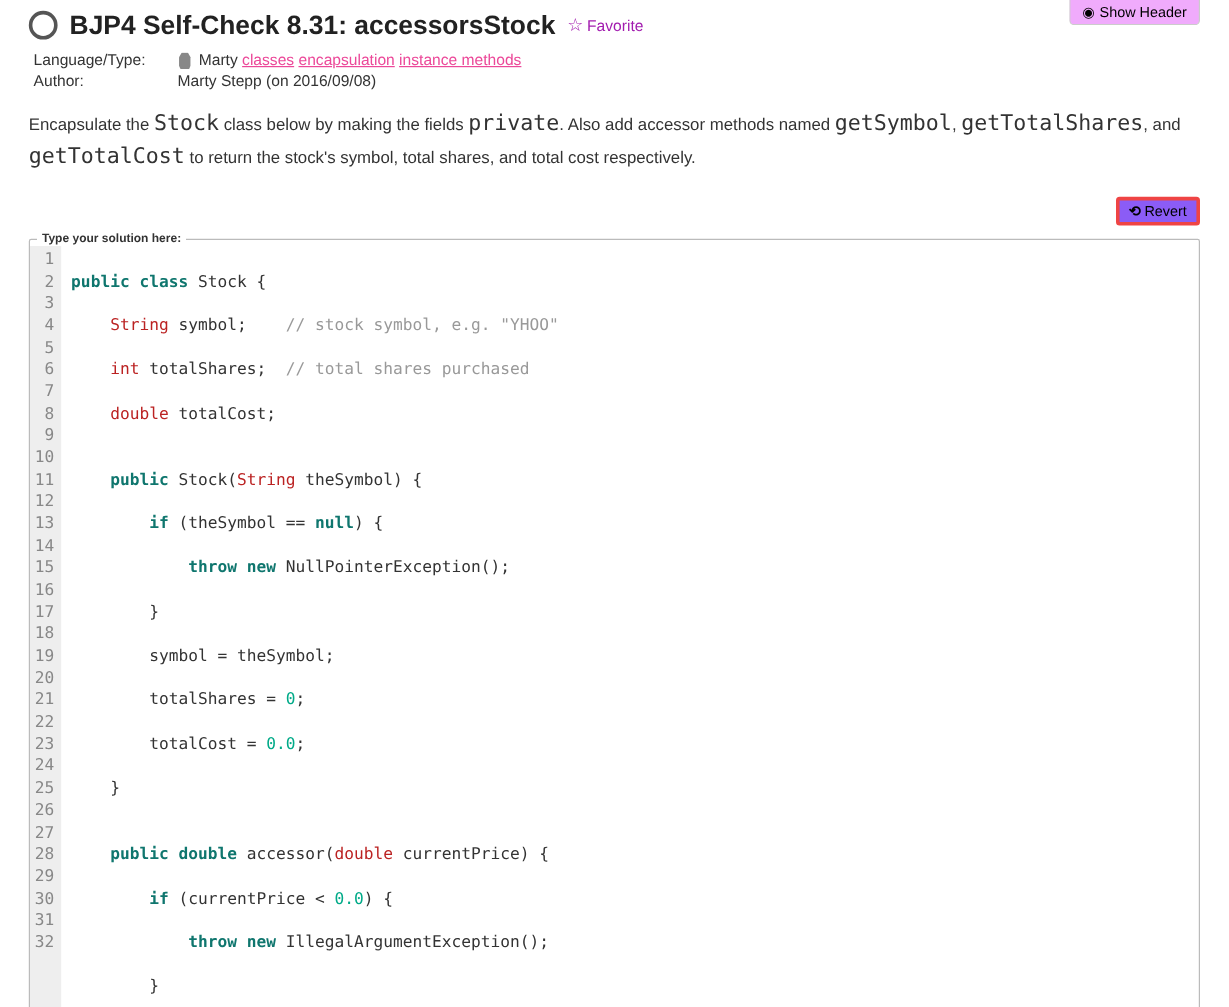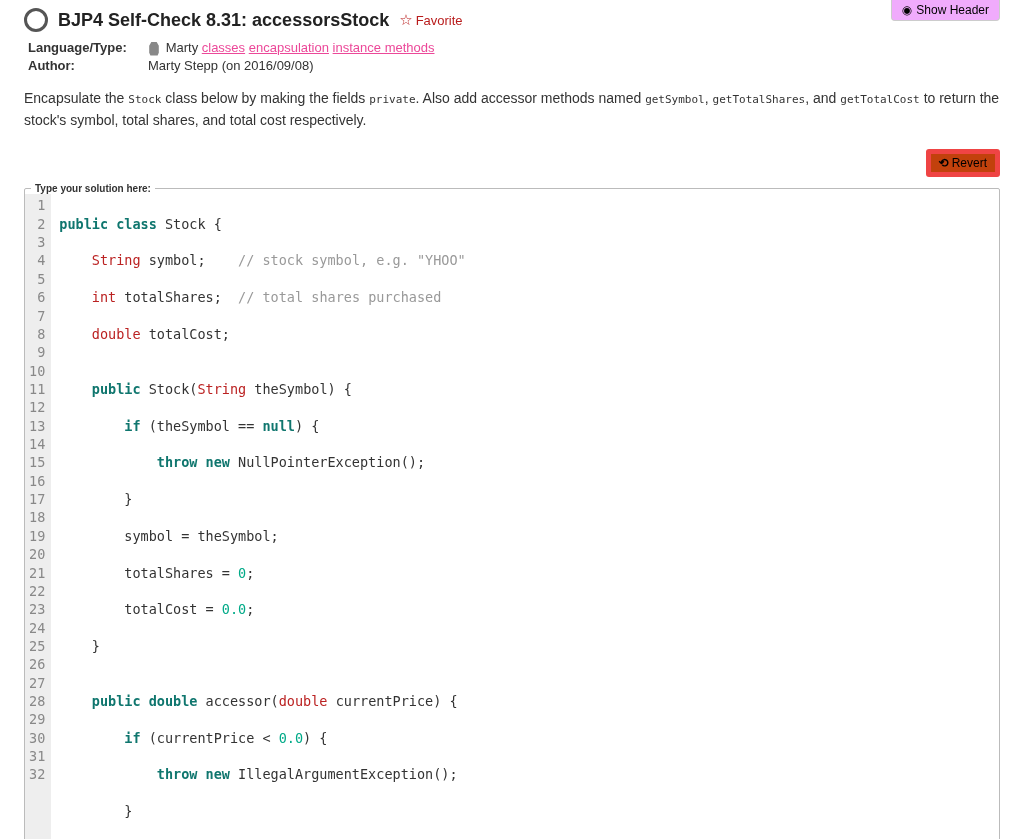"BJP4 Self-Check 8.31: accessorsStock" .title { font-size: 18px -> 22px }
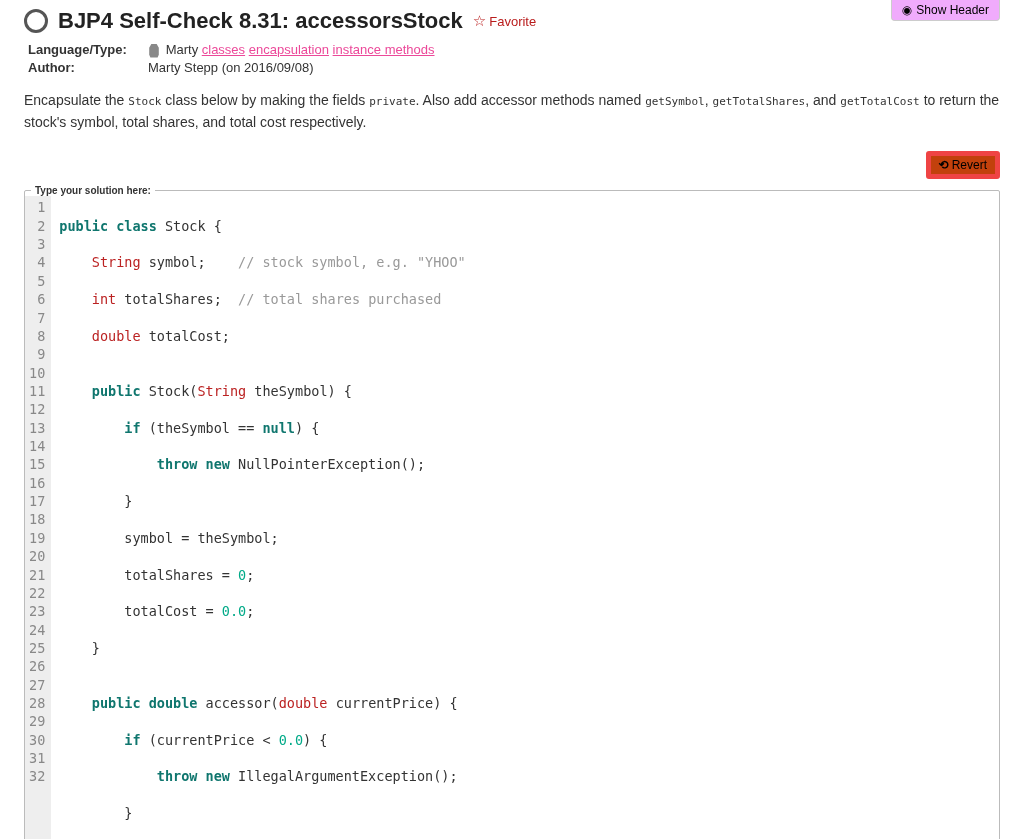"Favorite" .favorite { color: #b91c1c -> #a21caf }
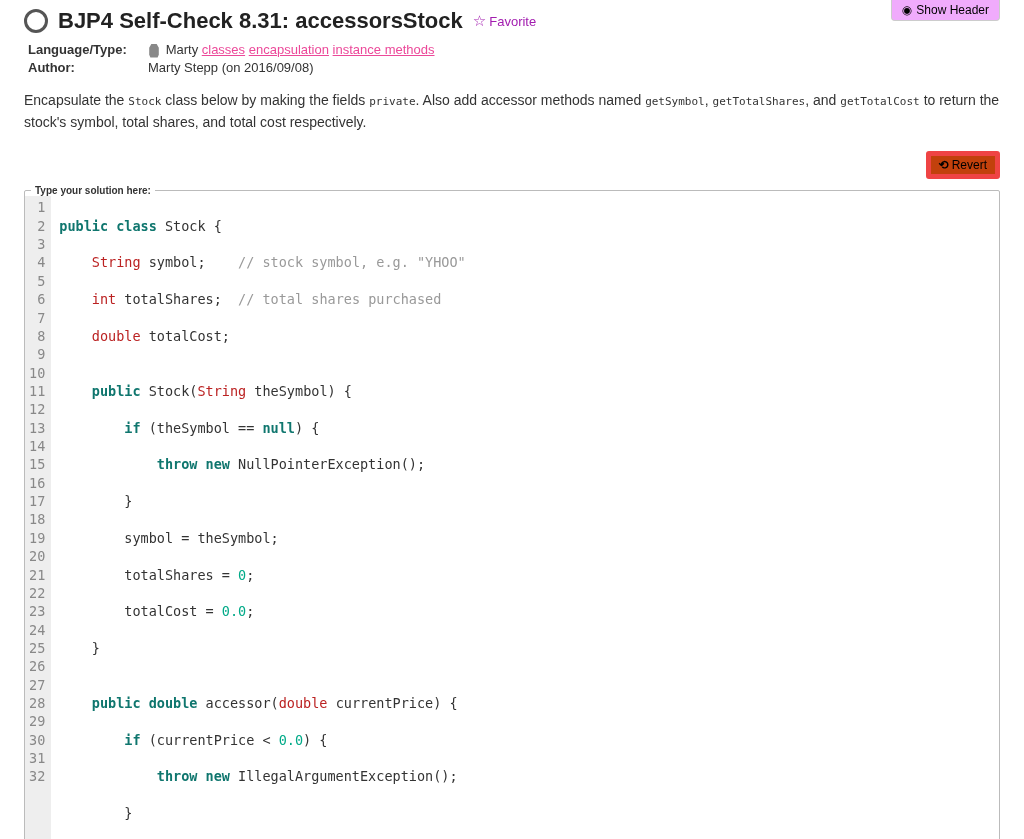"Language/Type:" .meta-label { font-weight: bold -> normal }
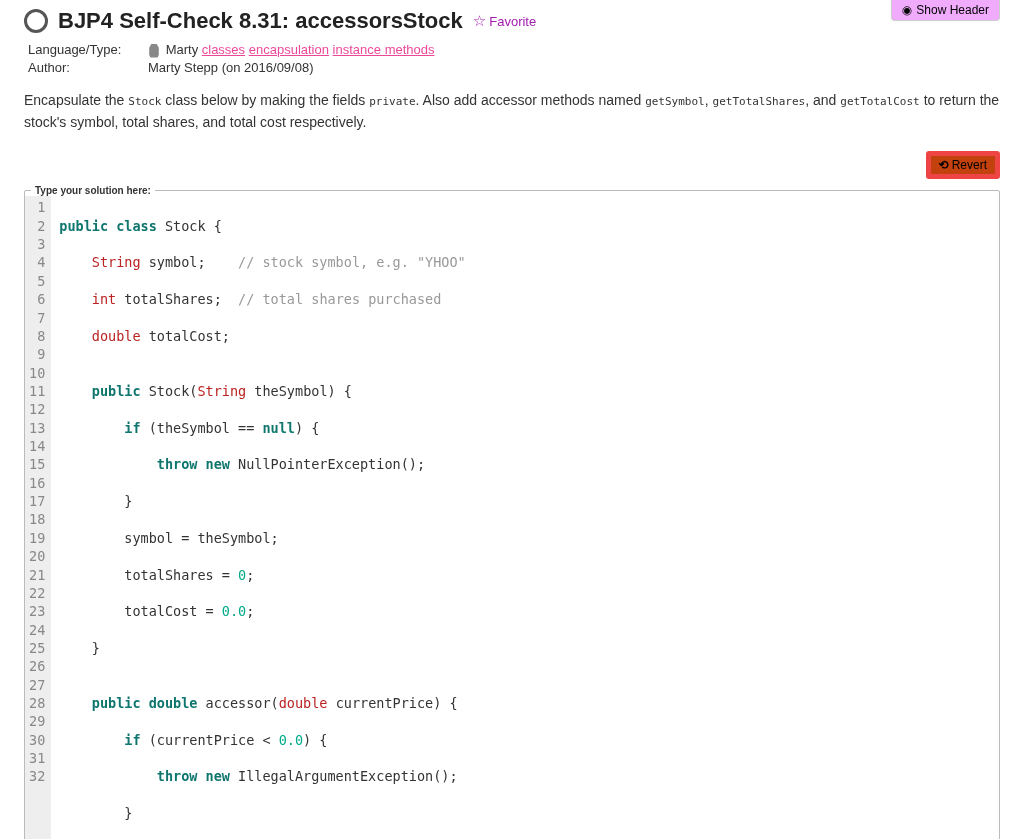"Stock" code.inline { font-size: 11px -> 18px }
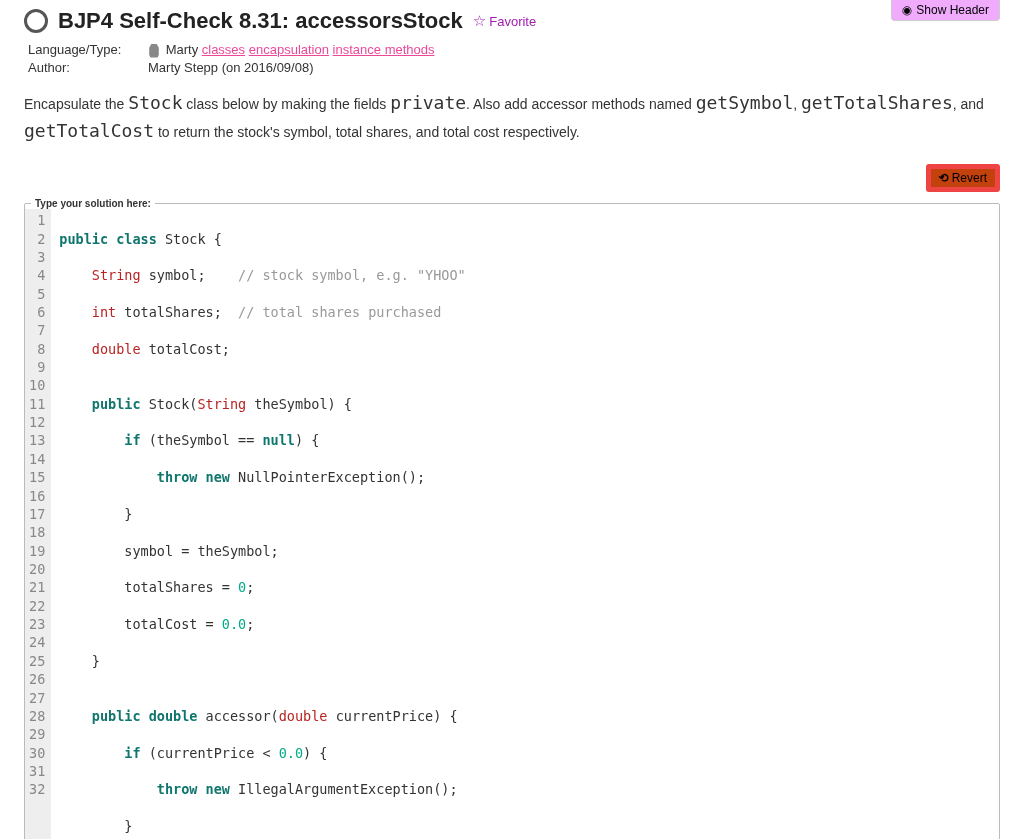"Revert" .revert-btn { background: #c2410c -> #8b5cf6; border: 5px solid #ef4444 -> 3px solid #ef4444 }
